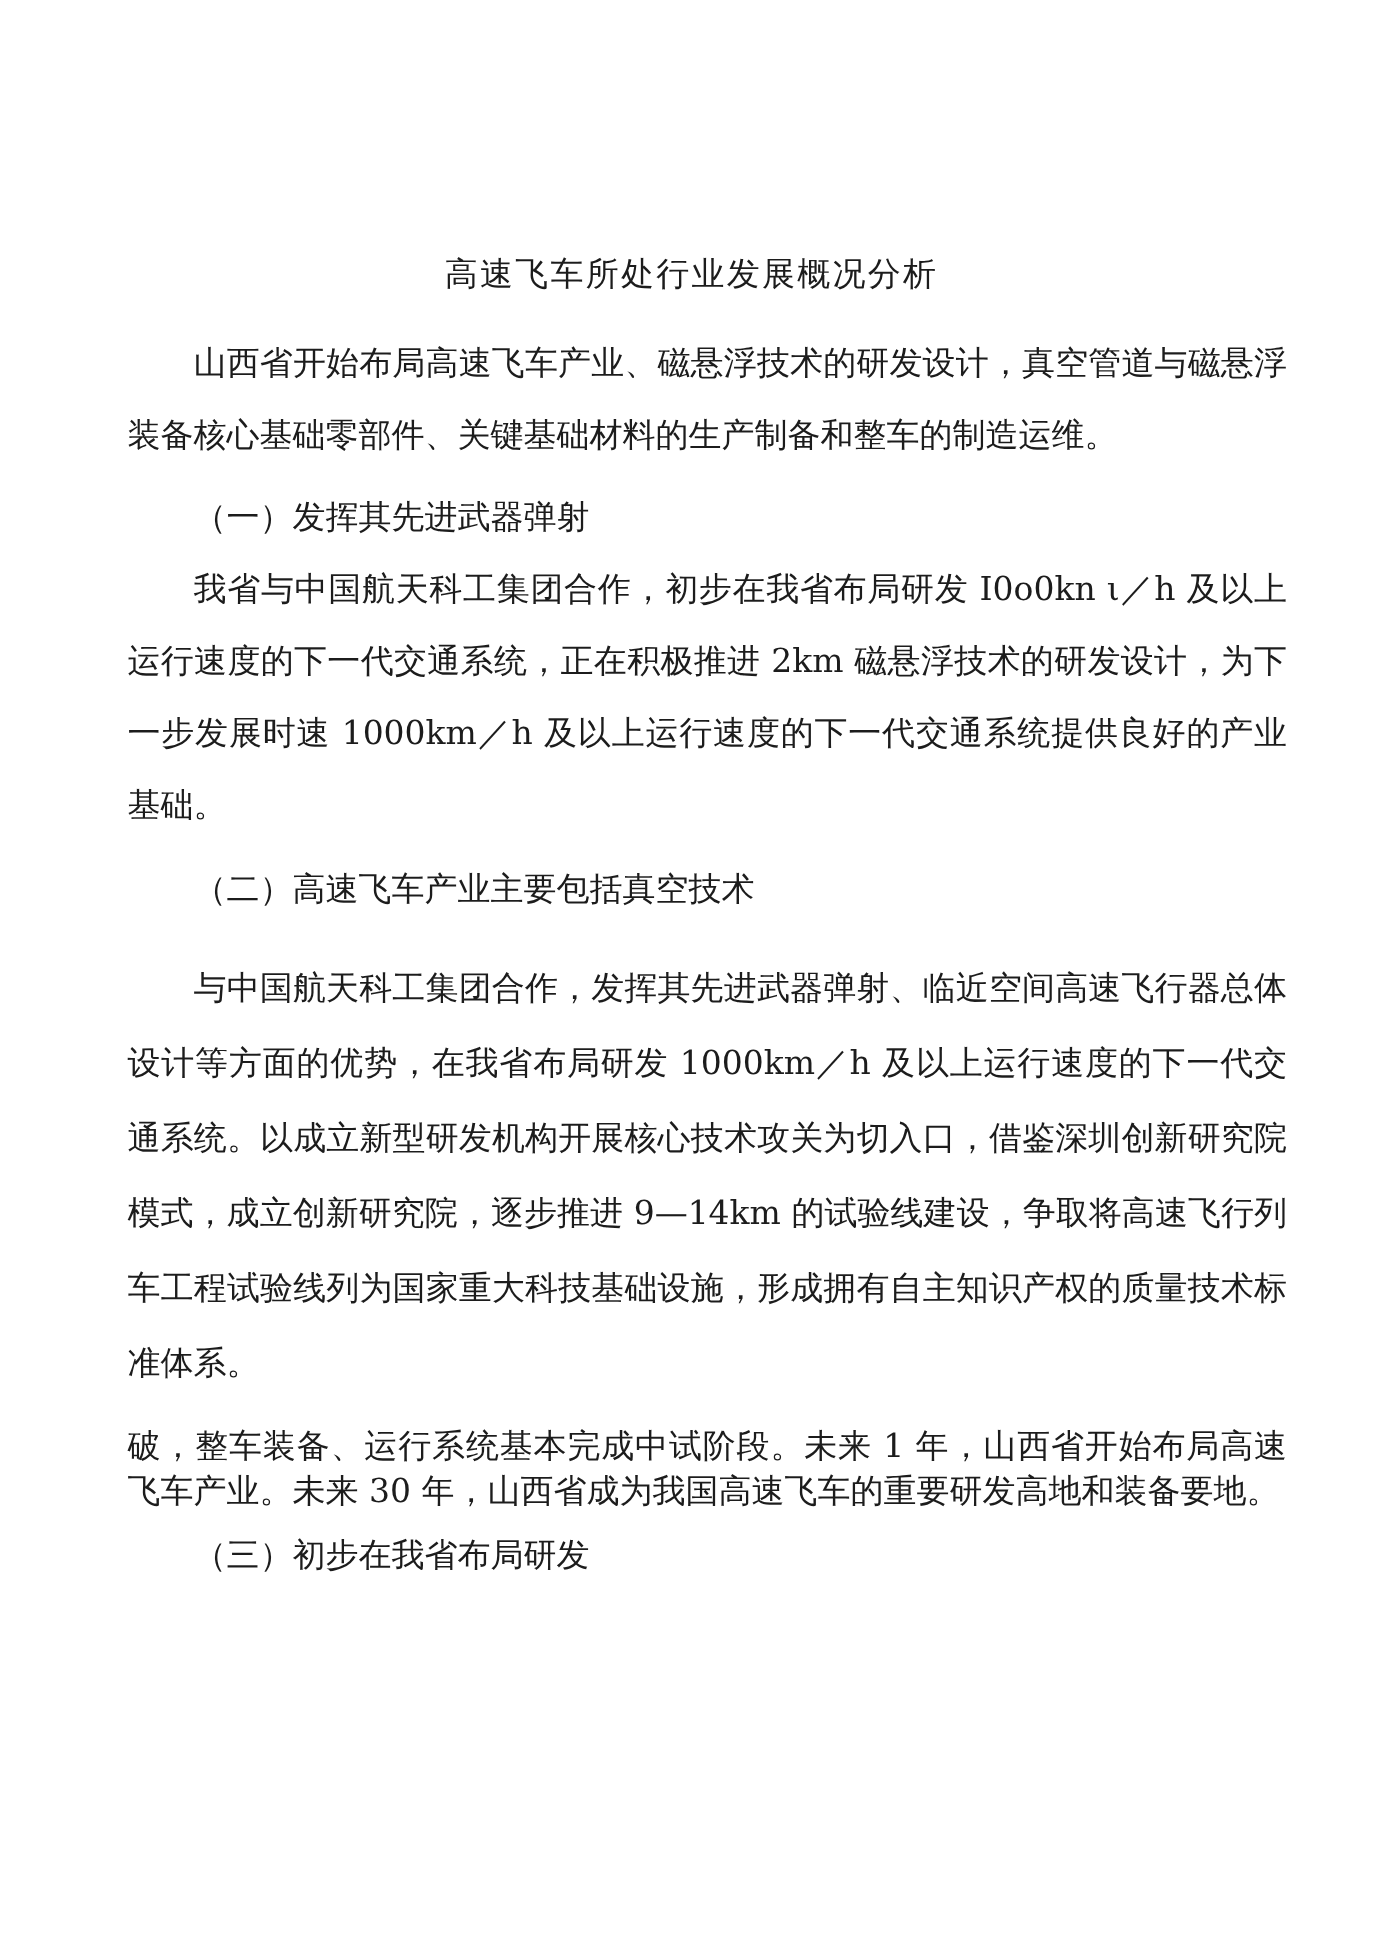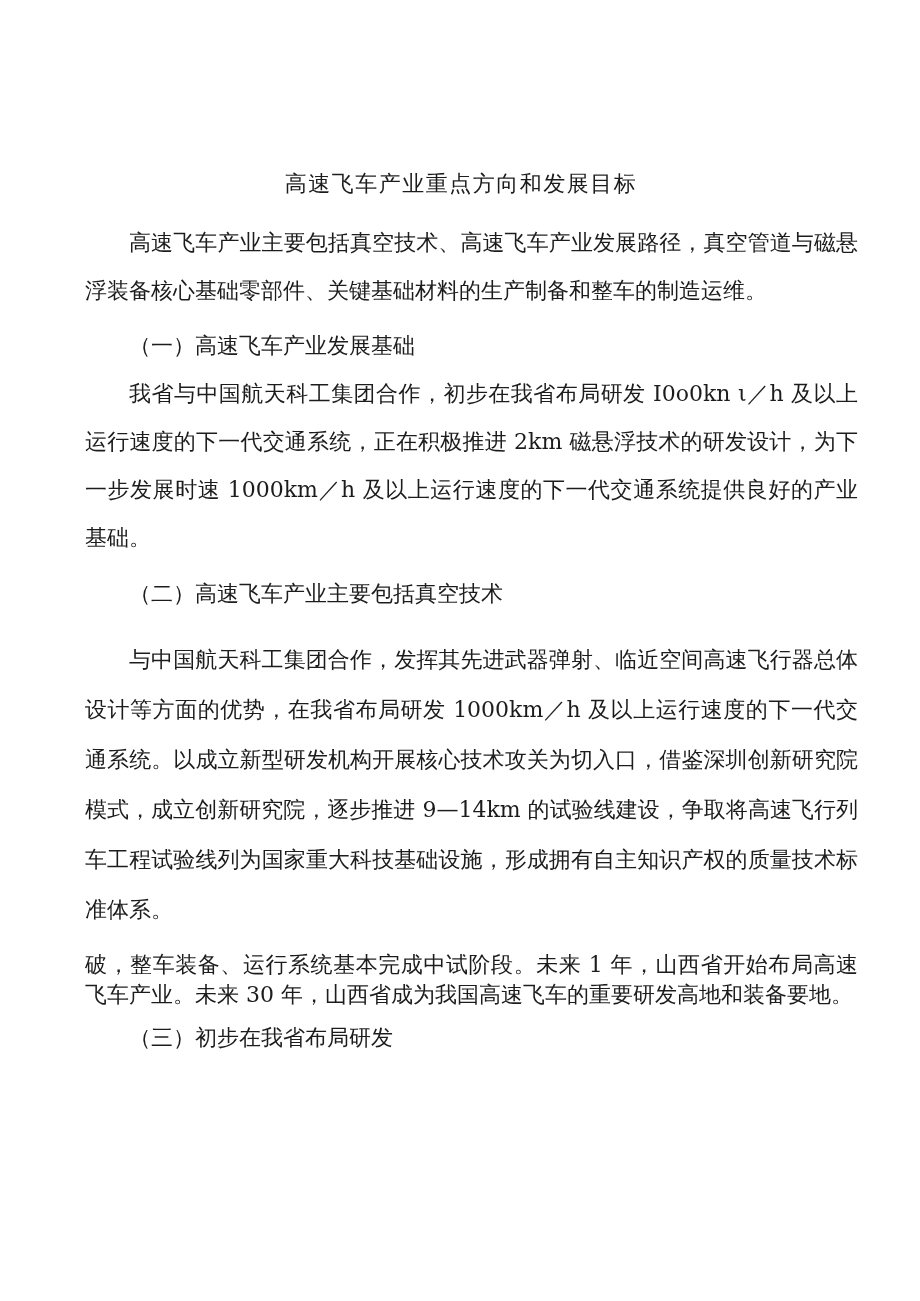"高速飞车产业重点方向和发展目标" h1.doc-title { text: 产业重点方向和发展目标 -> 所处行业发展概况分析 }
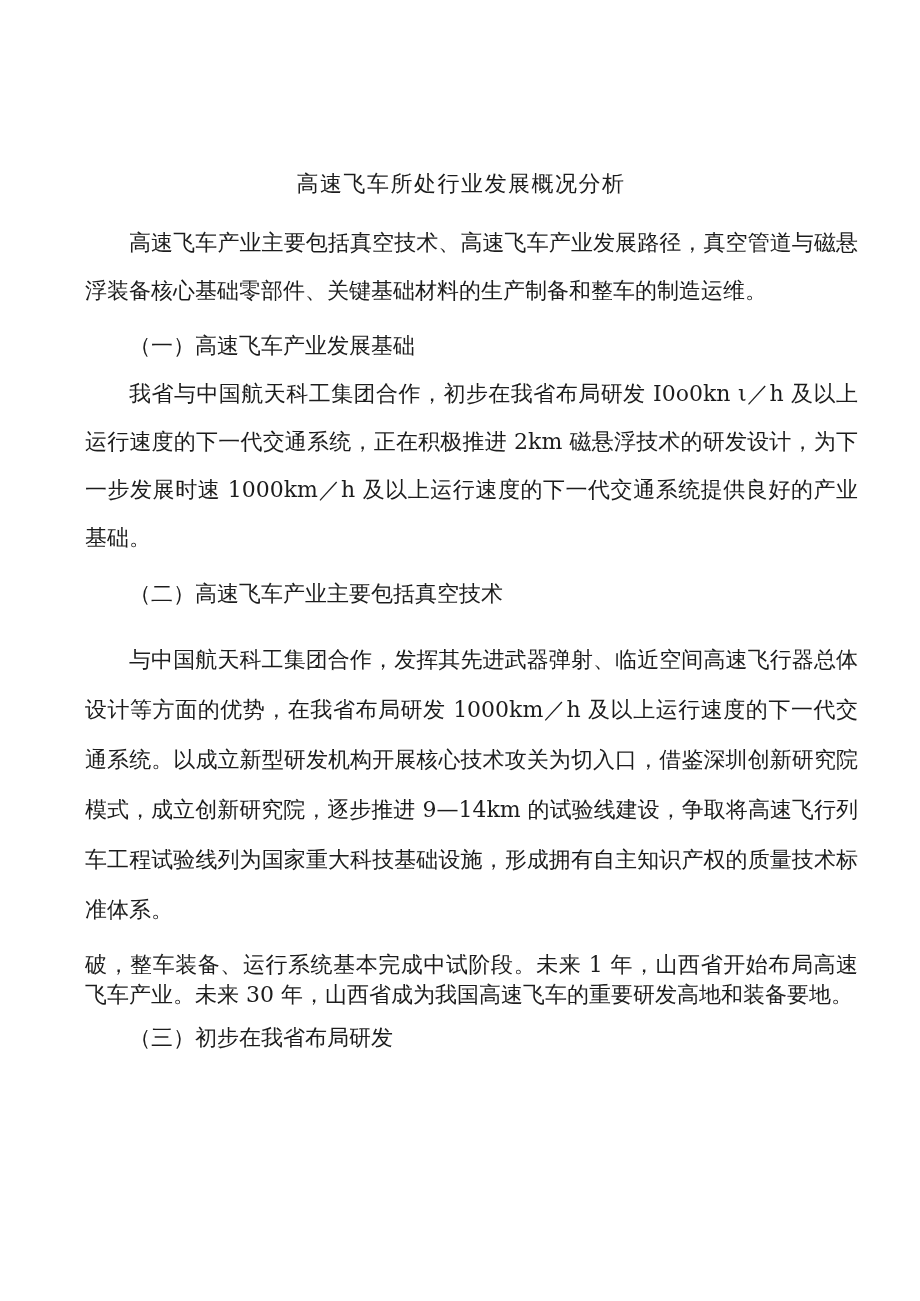"高速飞车产业主要包括真空技术、高速飞车产业发展路径，真空管道与磁悬浮装备核心基础" p.para { text: 高速飞车产业主要包括真空技术、高速飞车产业发展路径 -> 山西省开始布局高速飞车产业、磁悬浮技术的研发设计 }
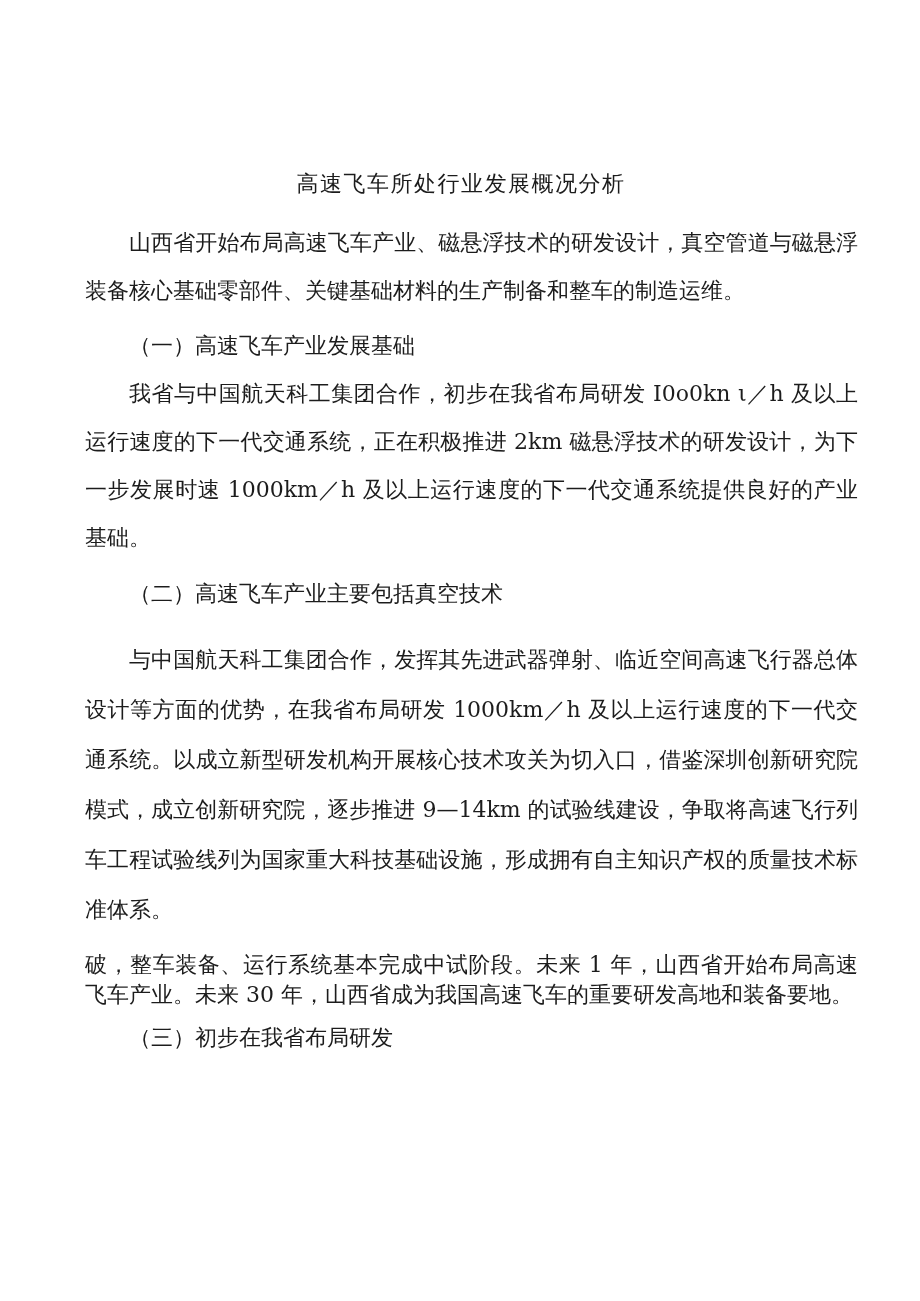"（一）高速飞车产业发展基础" p.heading { text: 高速飞车产业发展基础 -> 发挥其先进武器弹射 }
